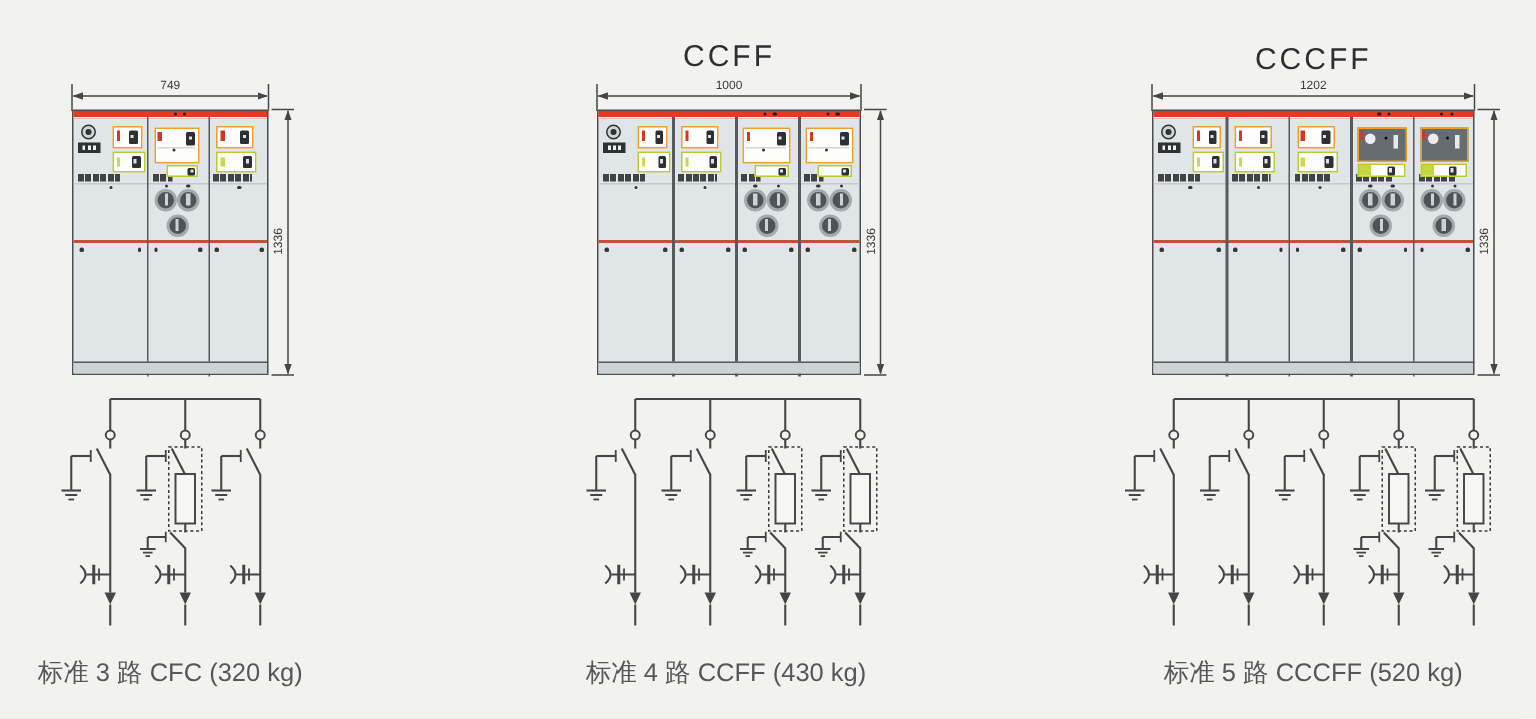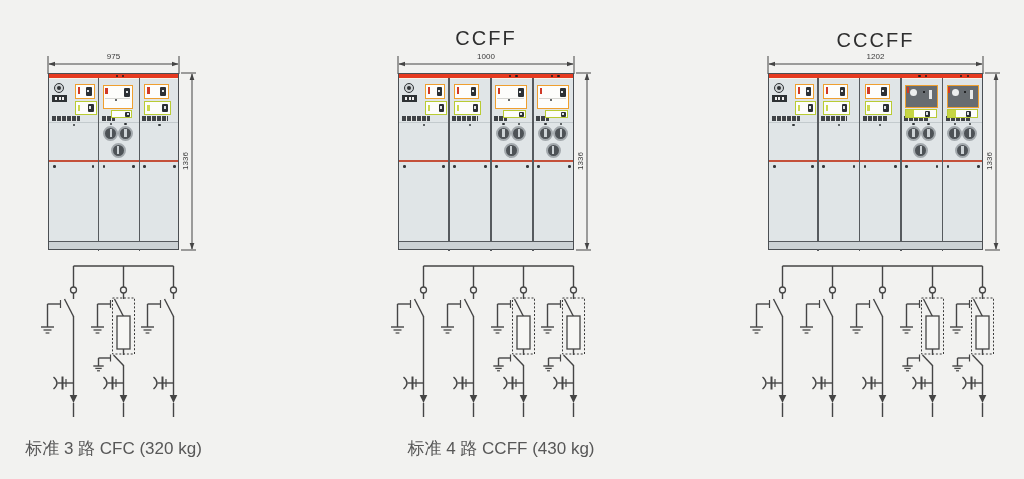"975" div.dimlab { text: 975 -> 749 }
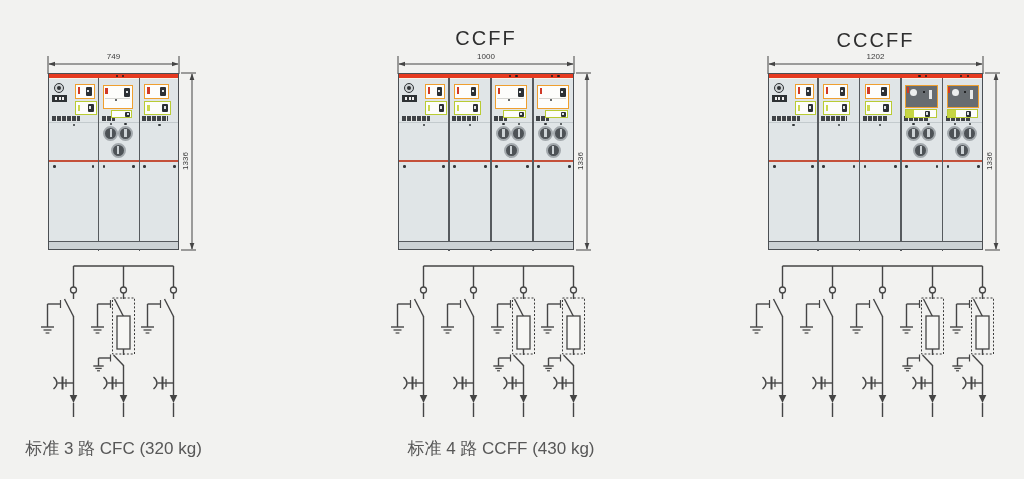"标准 4 路 CCFF (430" div.caption { left: 361px -> 344px }
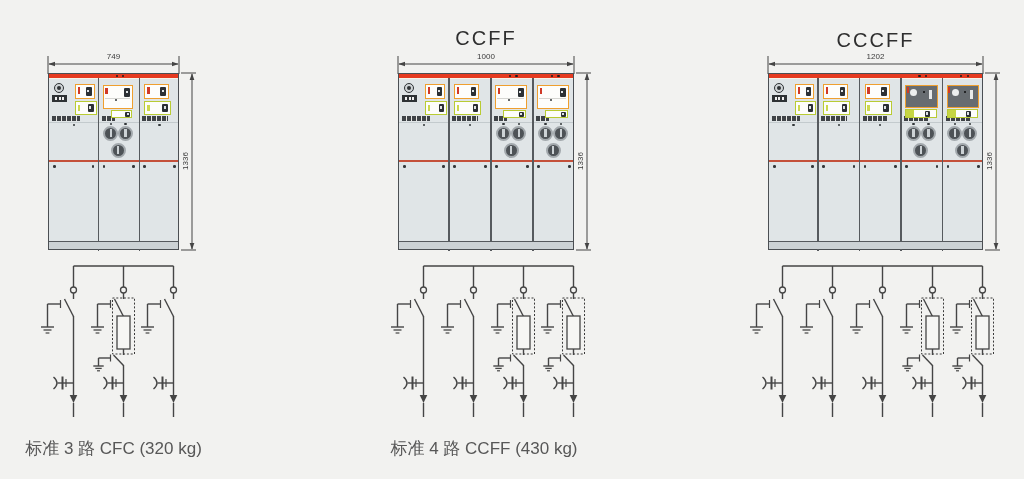"标准 5 路 CCCFF (520" div.caption { html: none -> <div>标准 5 路 CCCFF (520 kg)</div> }
